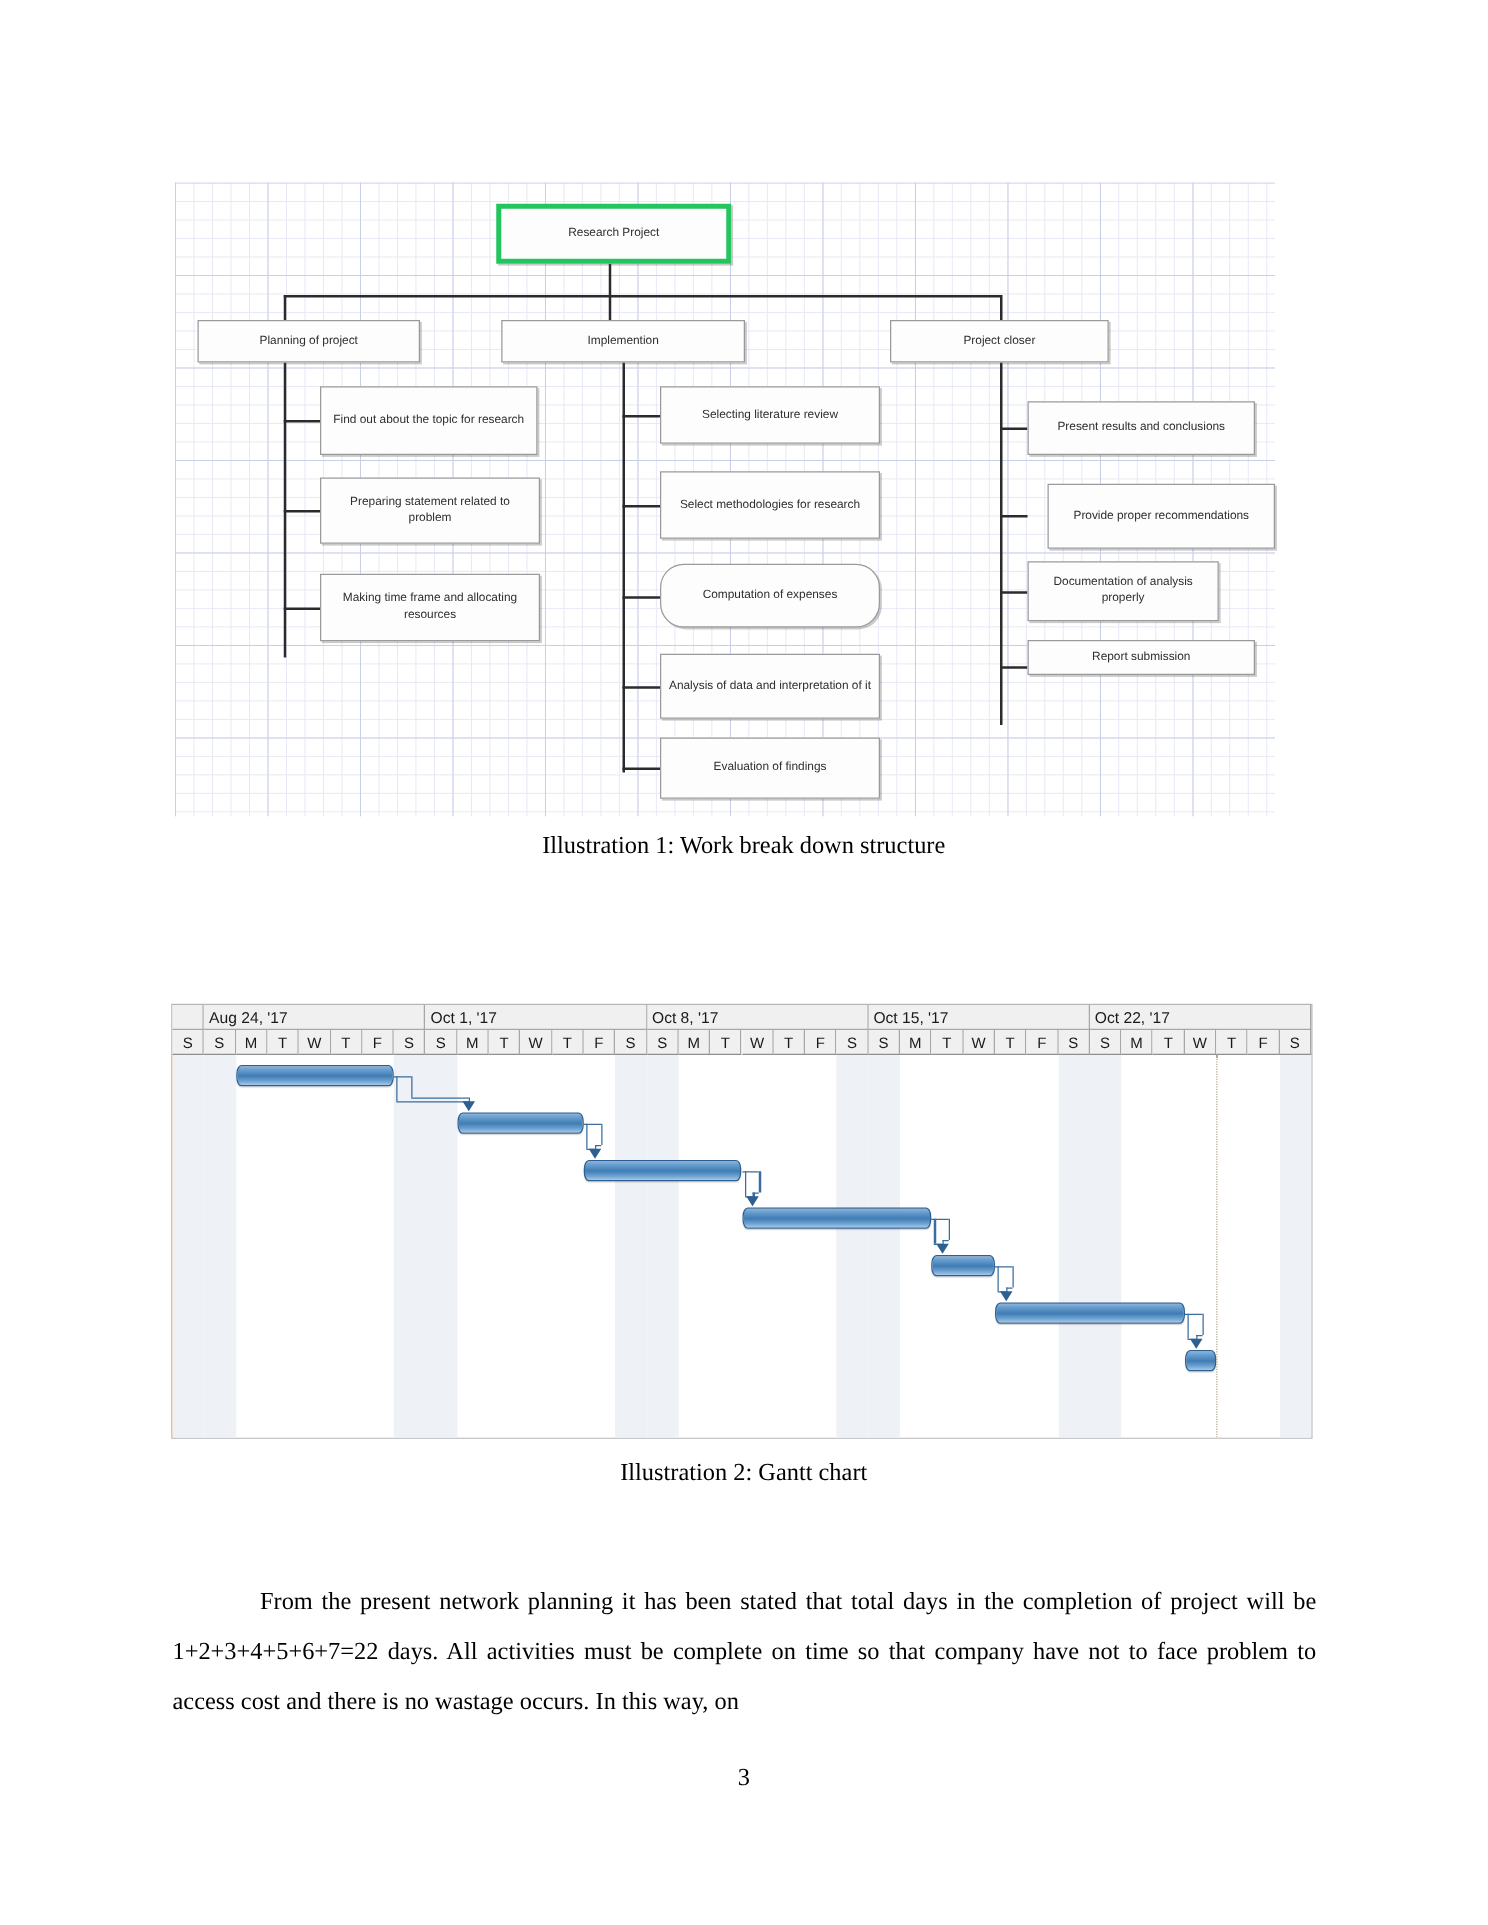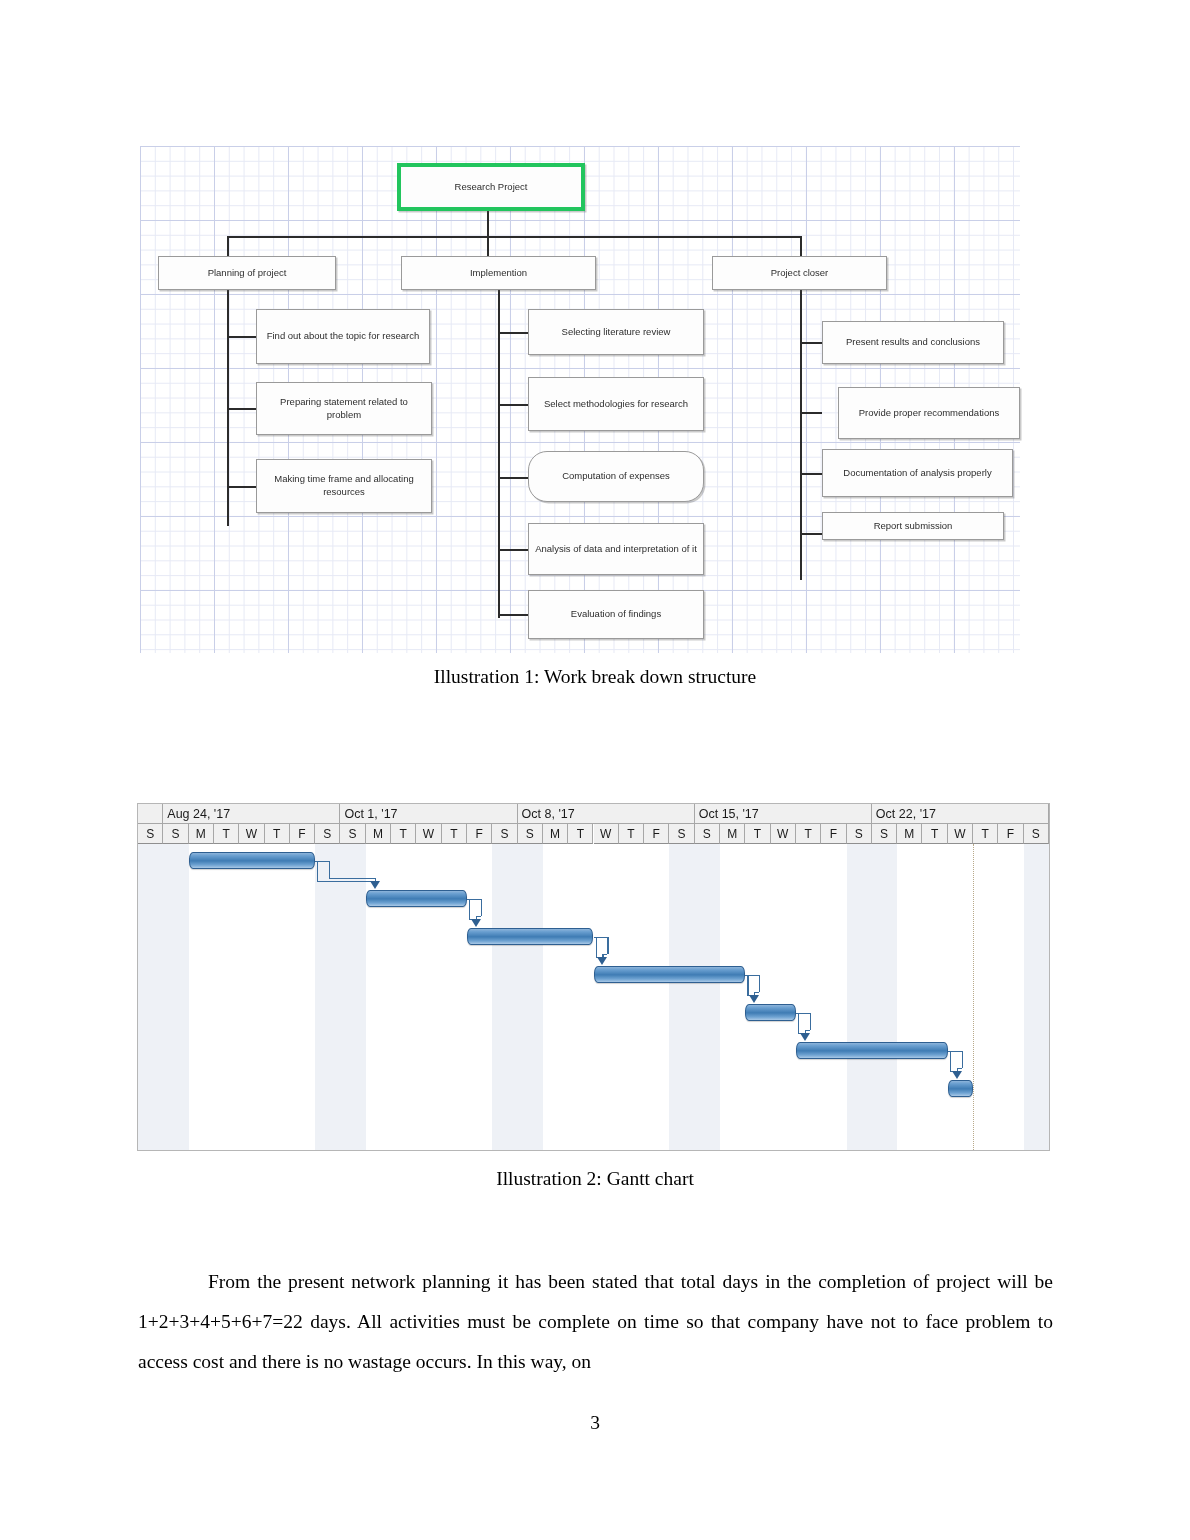"Documentation of analysis properly" div.wnode { width: 191px -> 153px }
